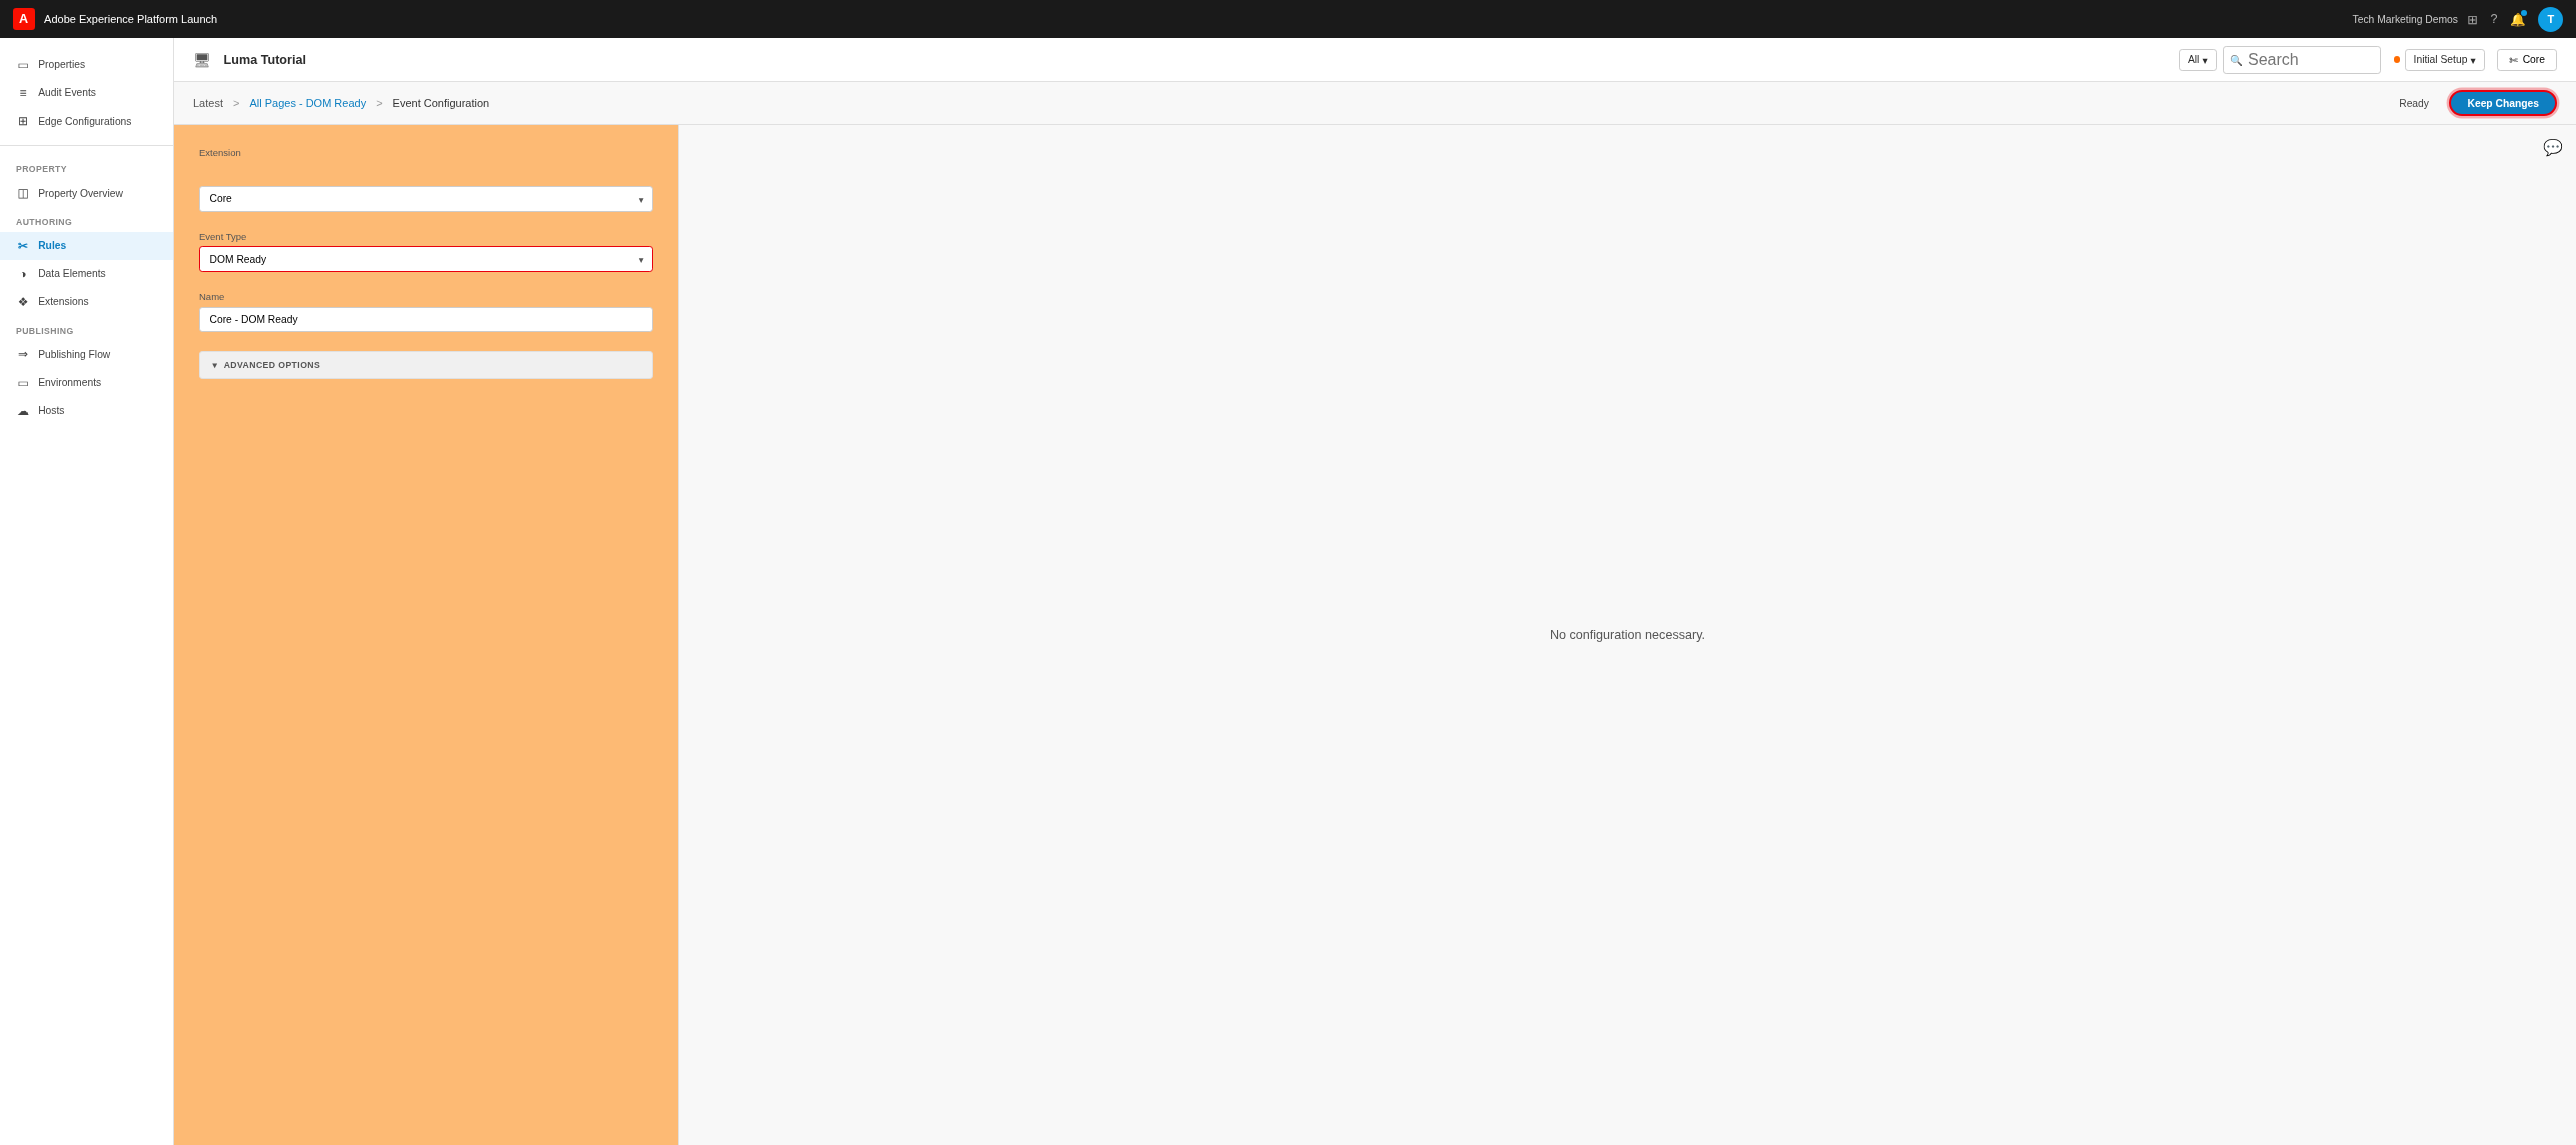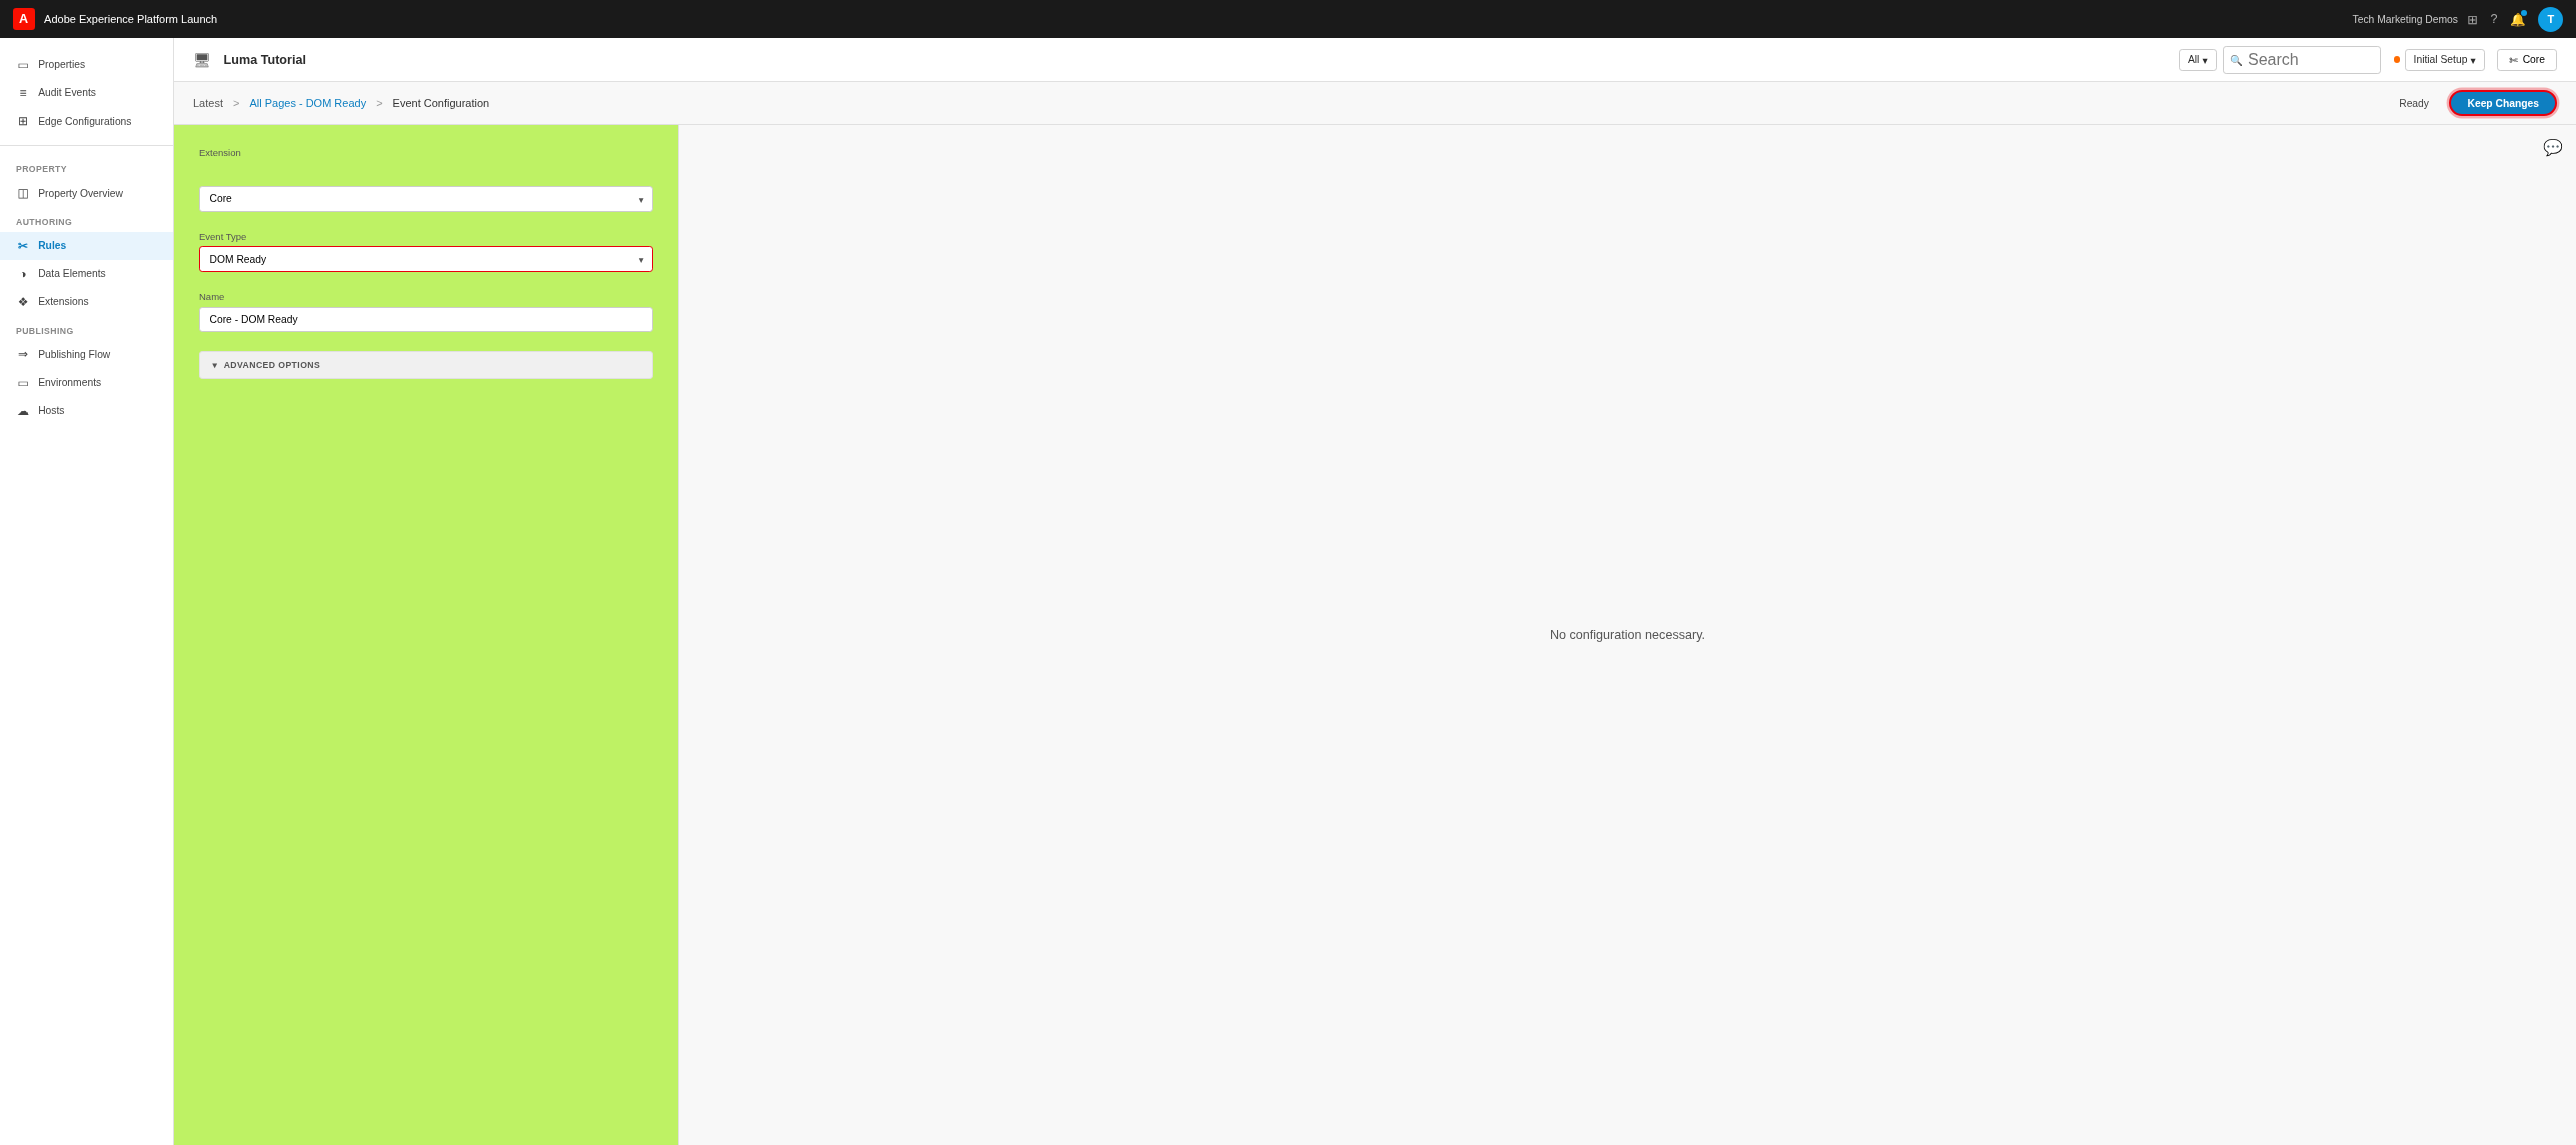"Extension" .form-panel { background: #bef264 -> #fdba74 }
